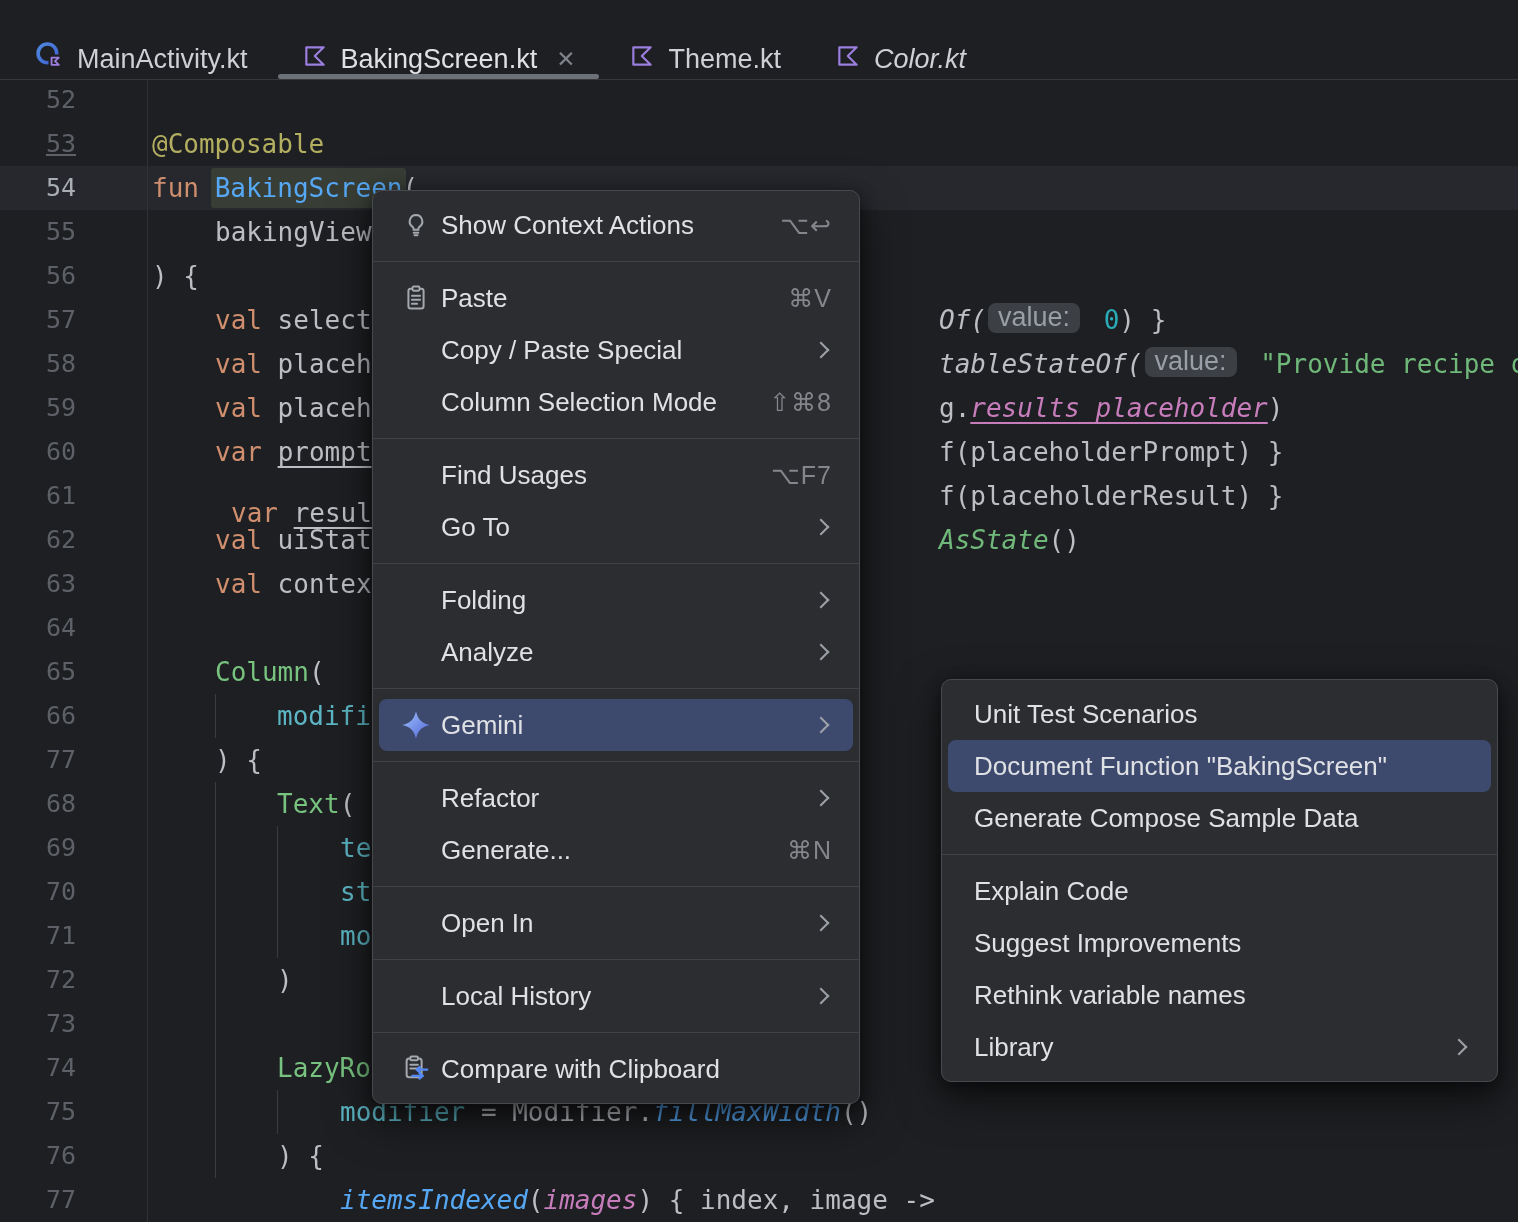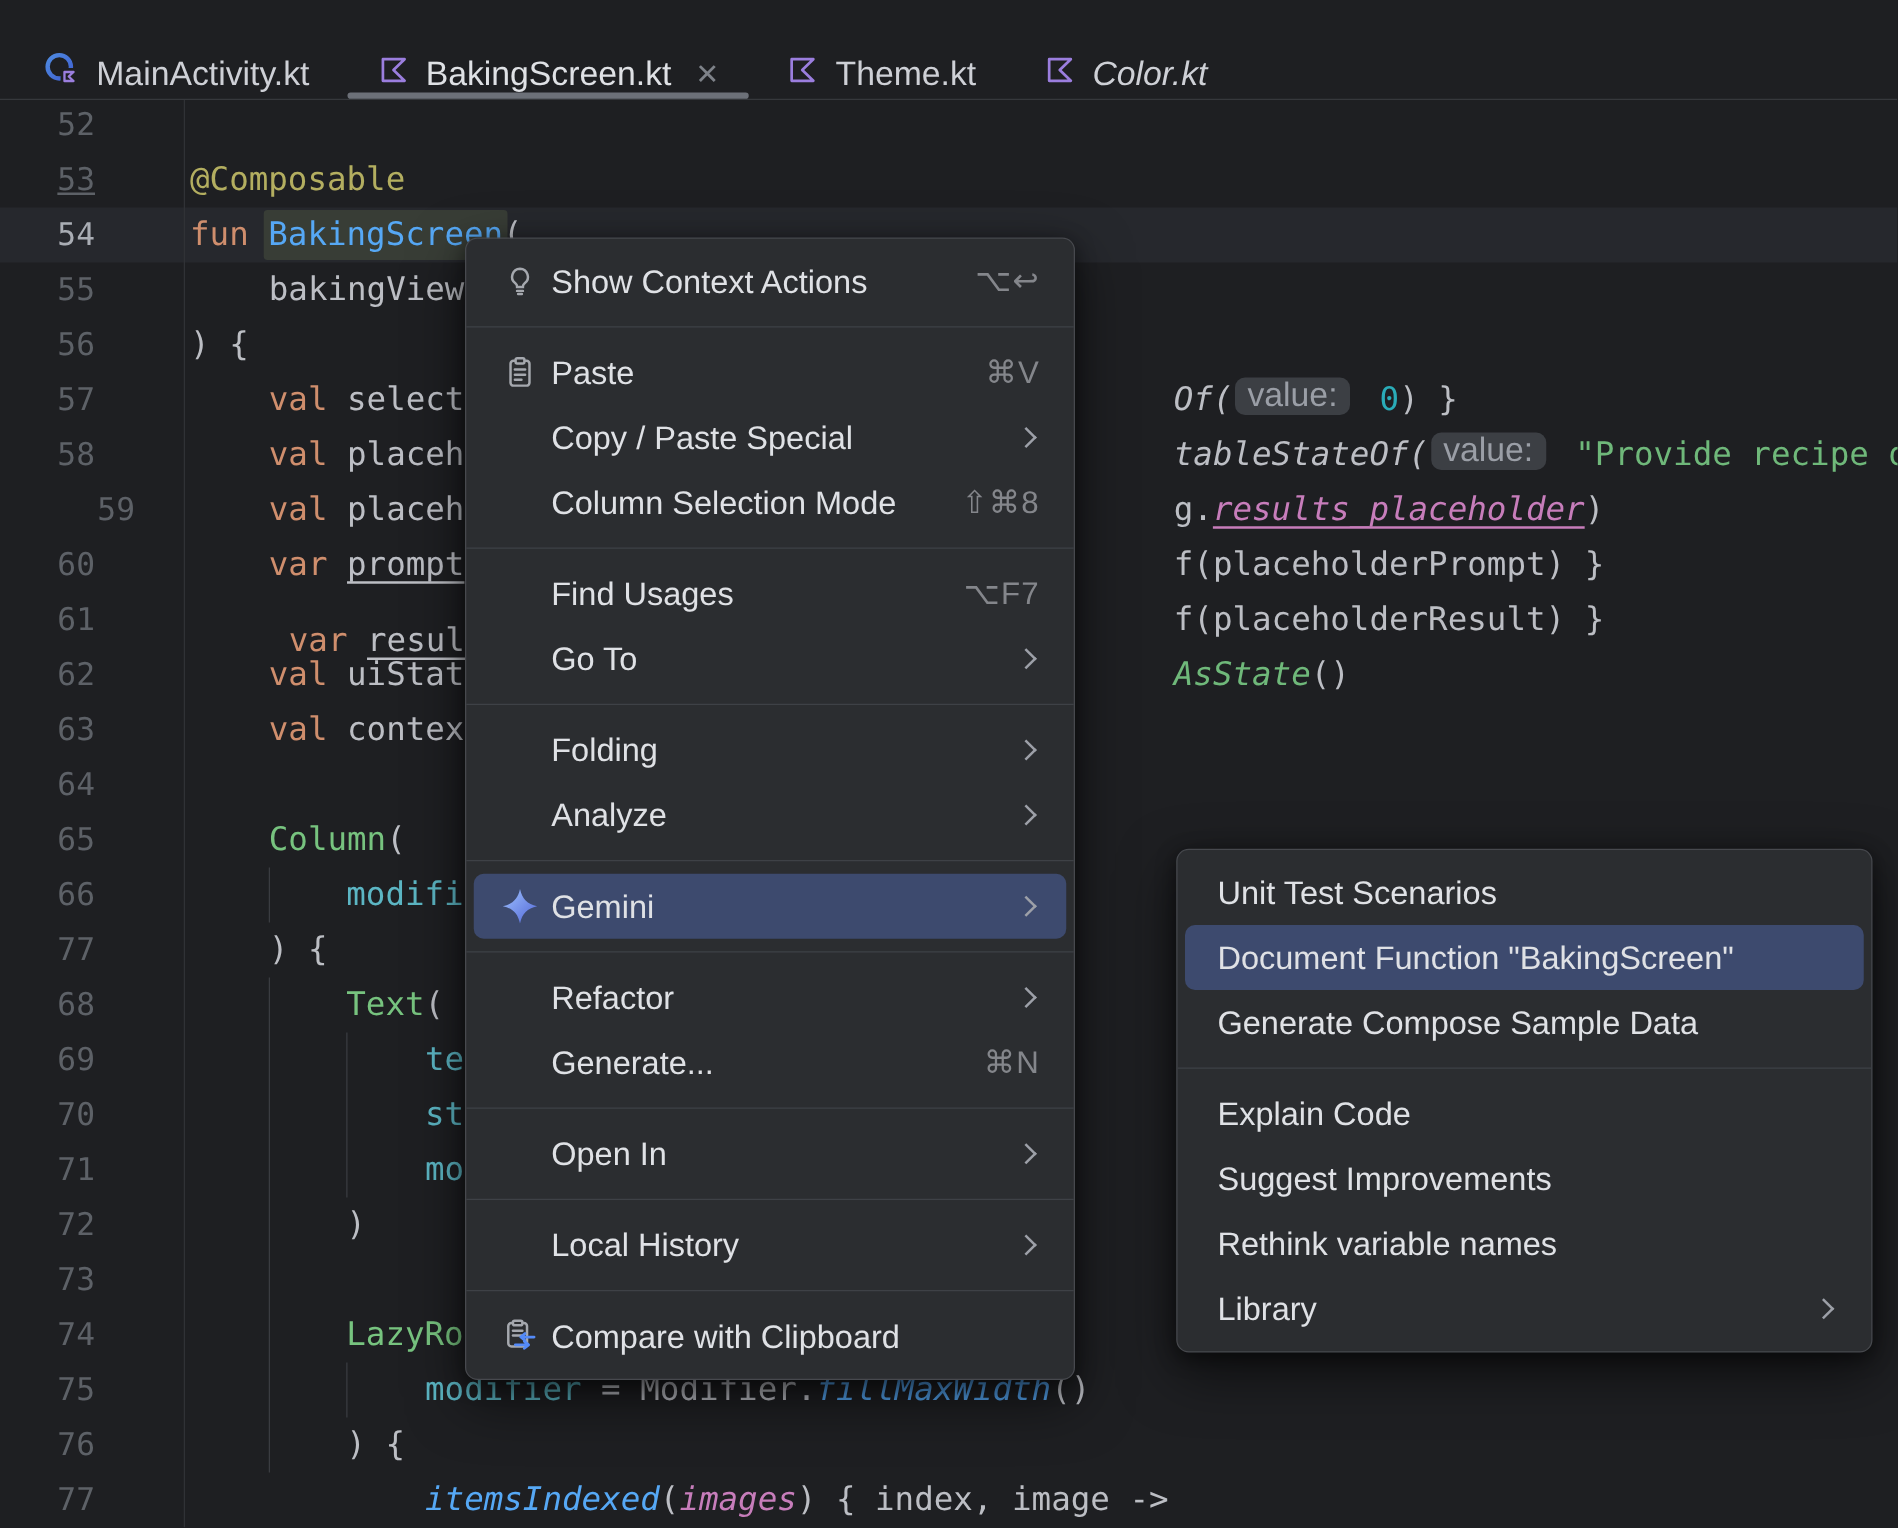"59" div.lnum { padding-left: 32px -> none }
